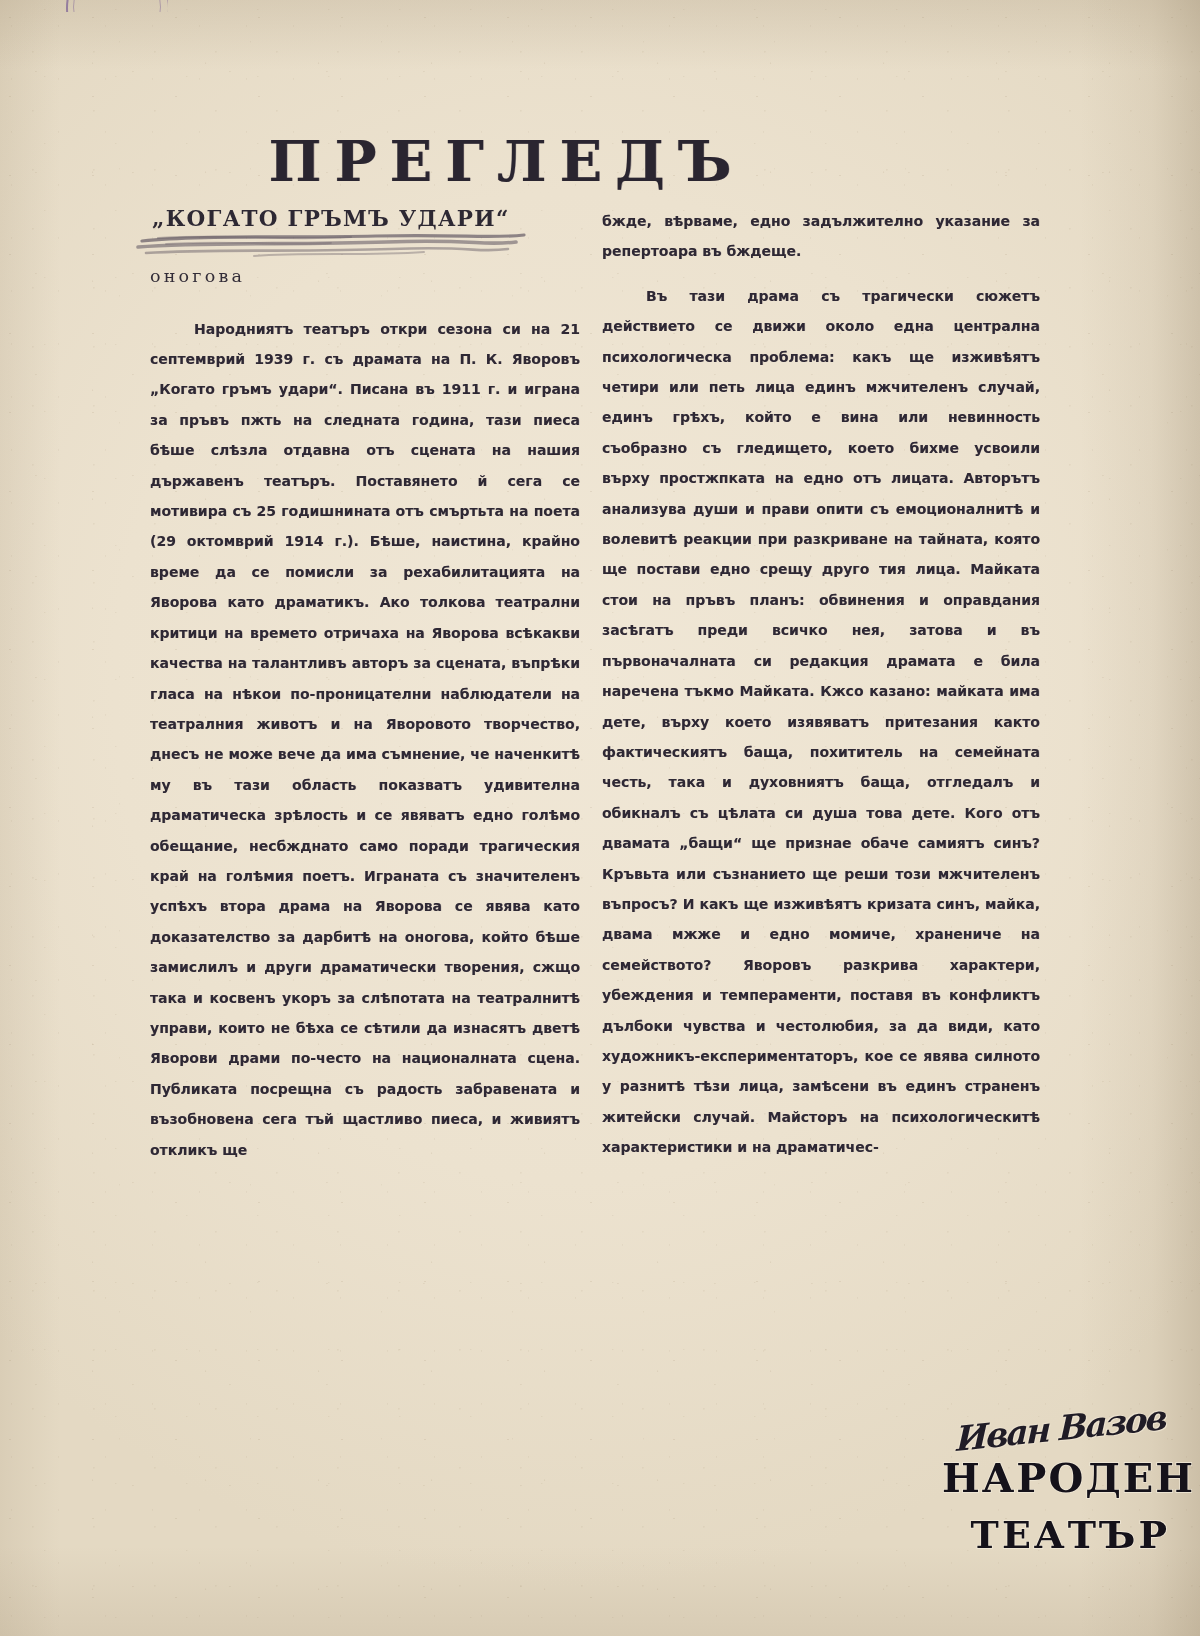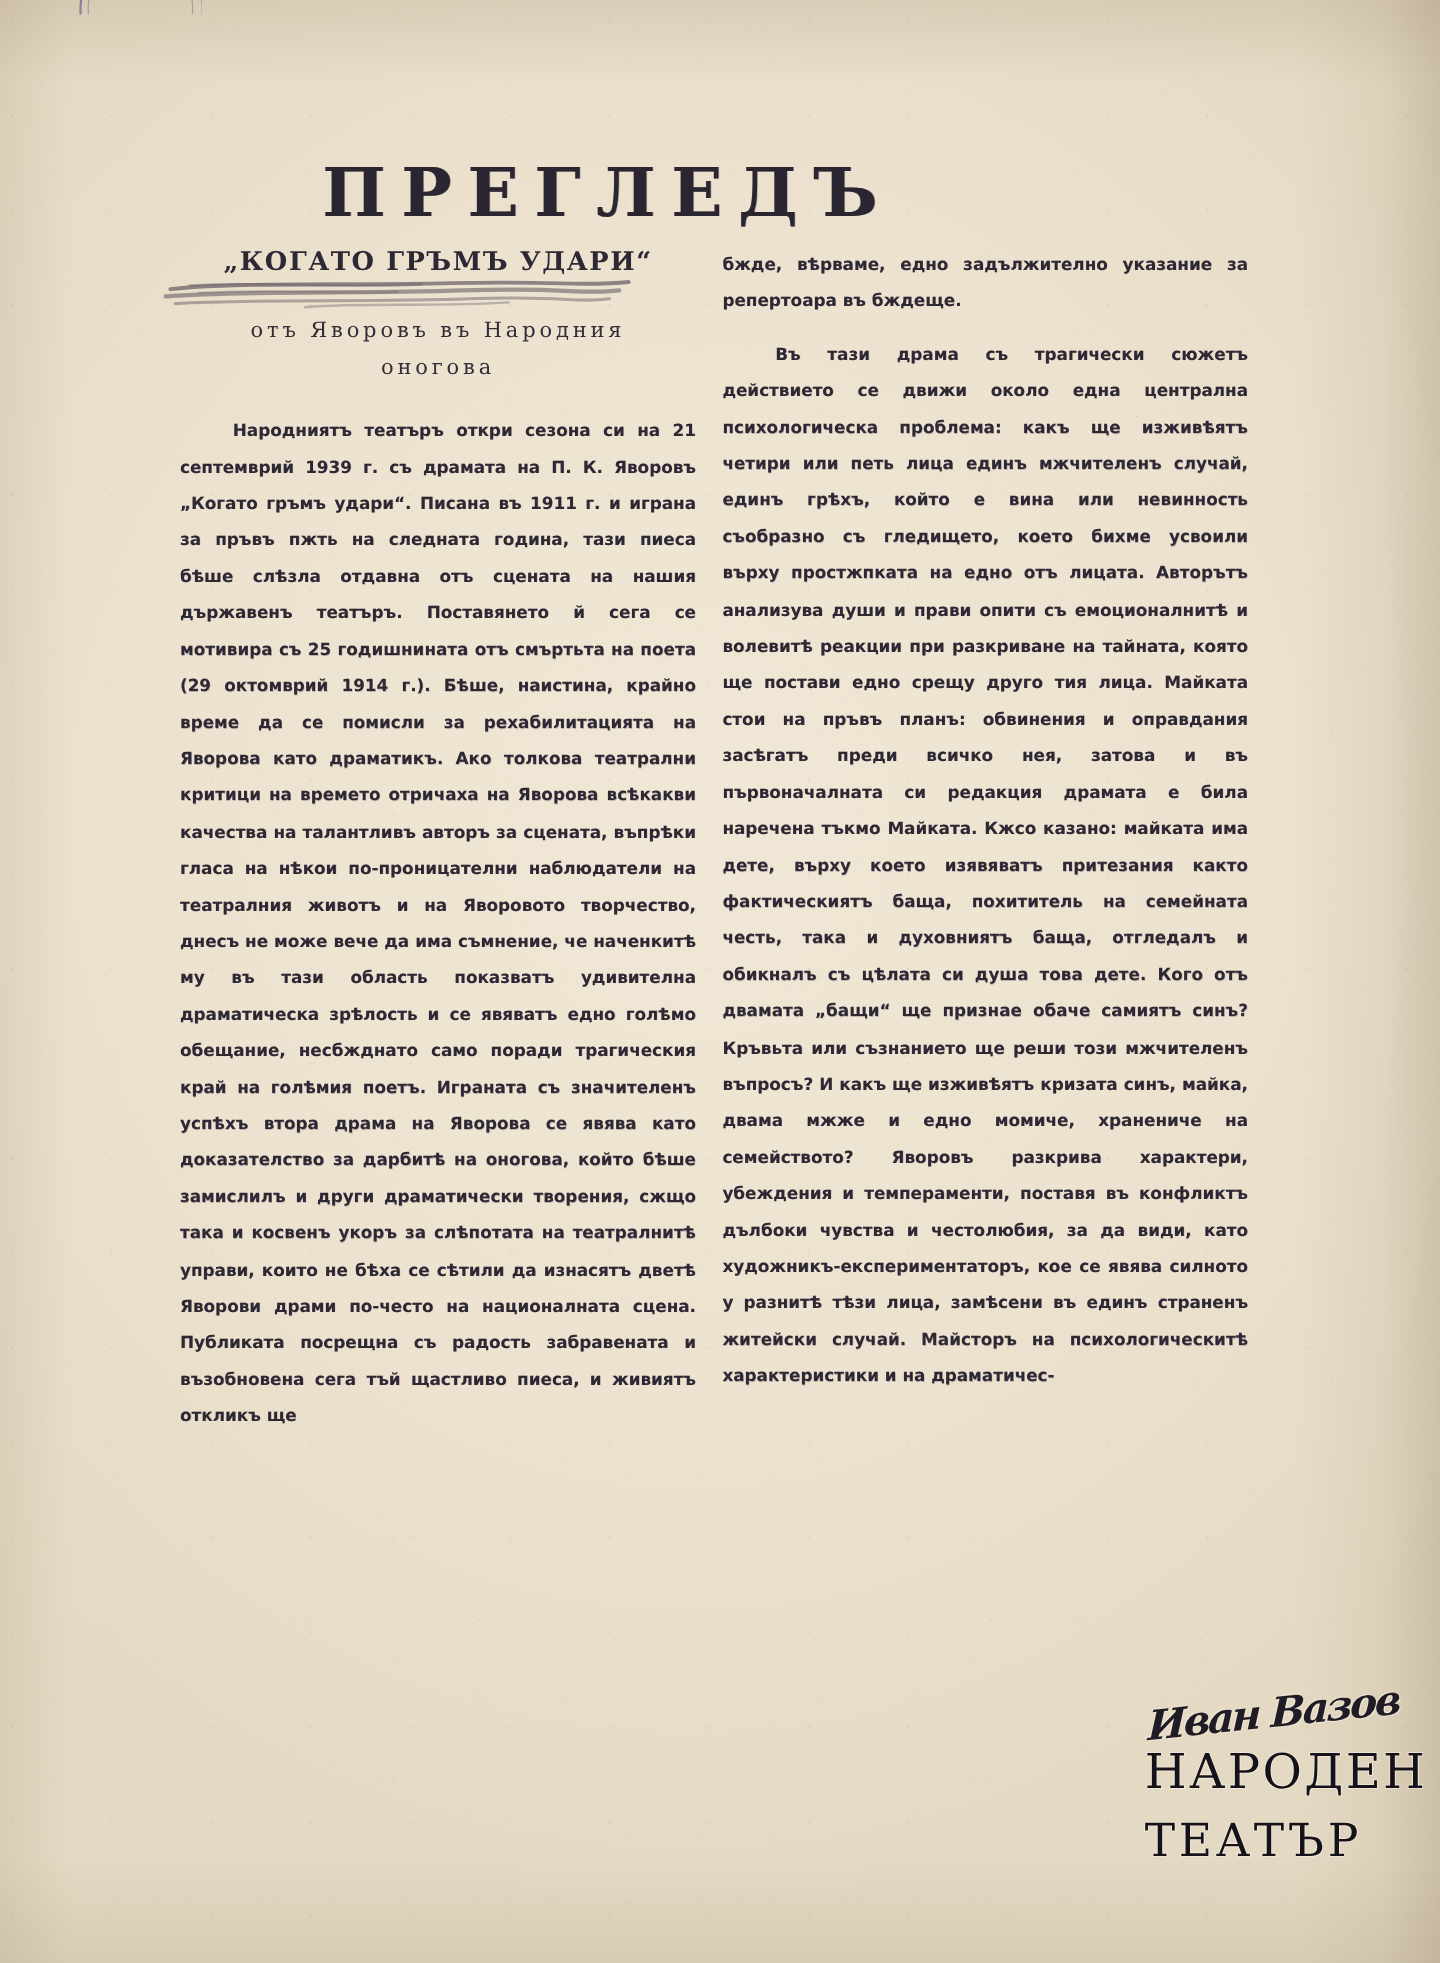"„КОГАТО ГРЪМЪ УДАРИ“" .article-head { text-align: center -> none }
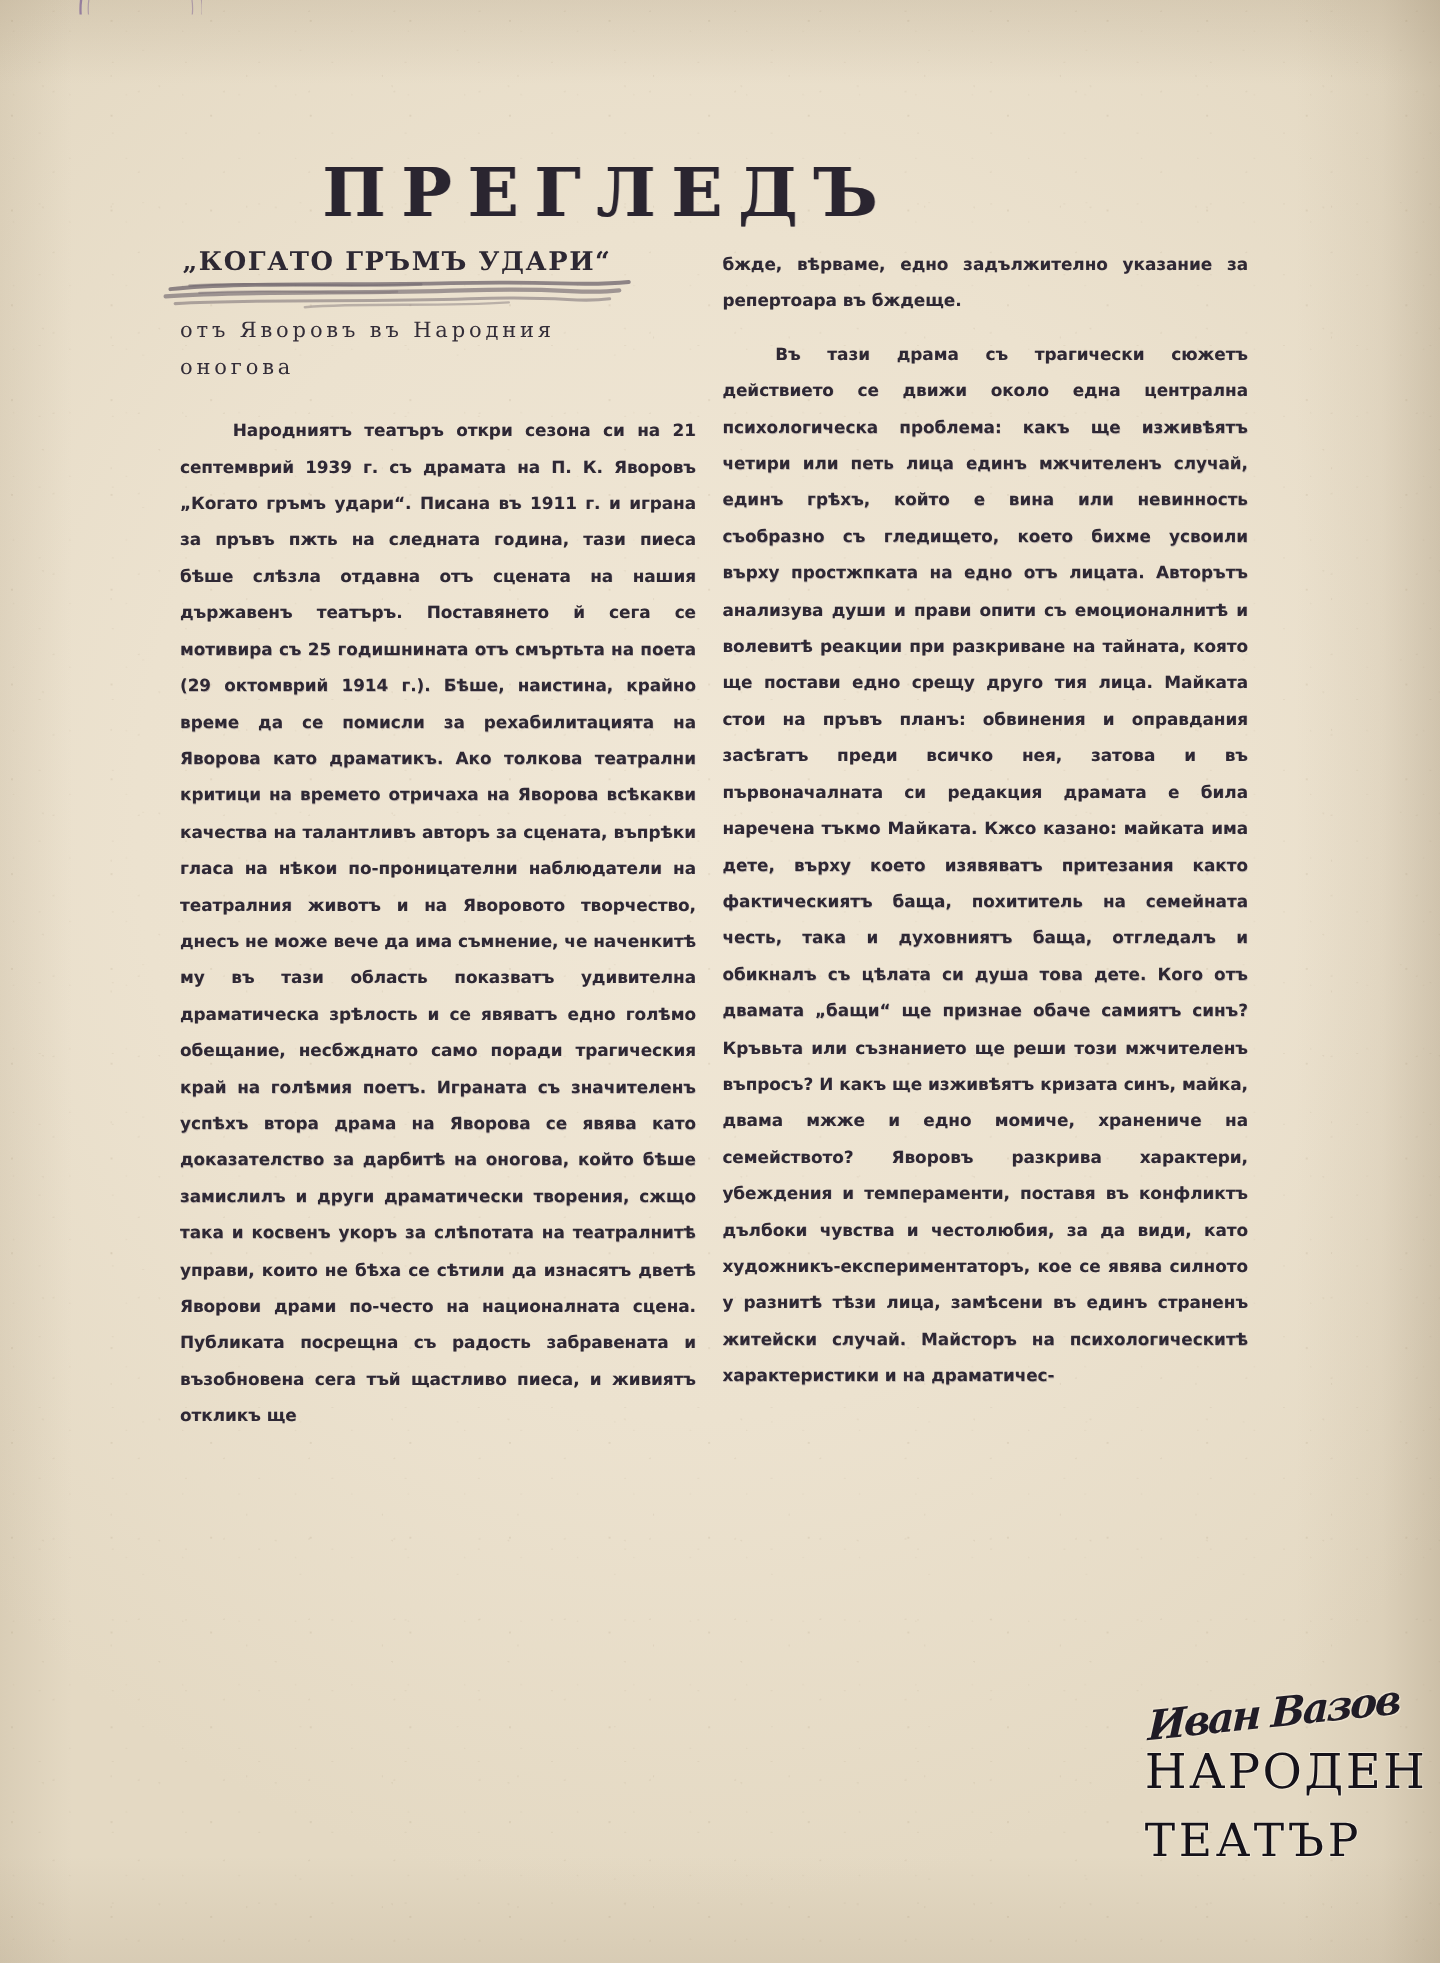"отъ Яворовъ въ Народния" div { html: <div>отъ Яворовъ въ Народния</div> -> none }
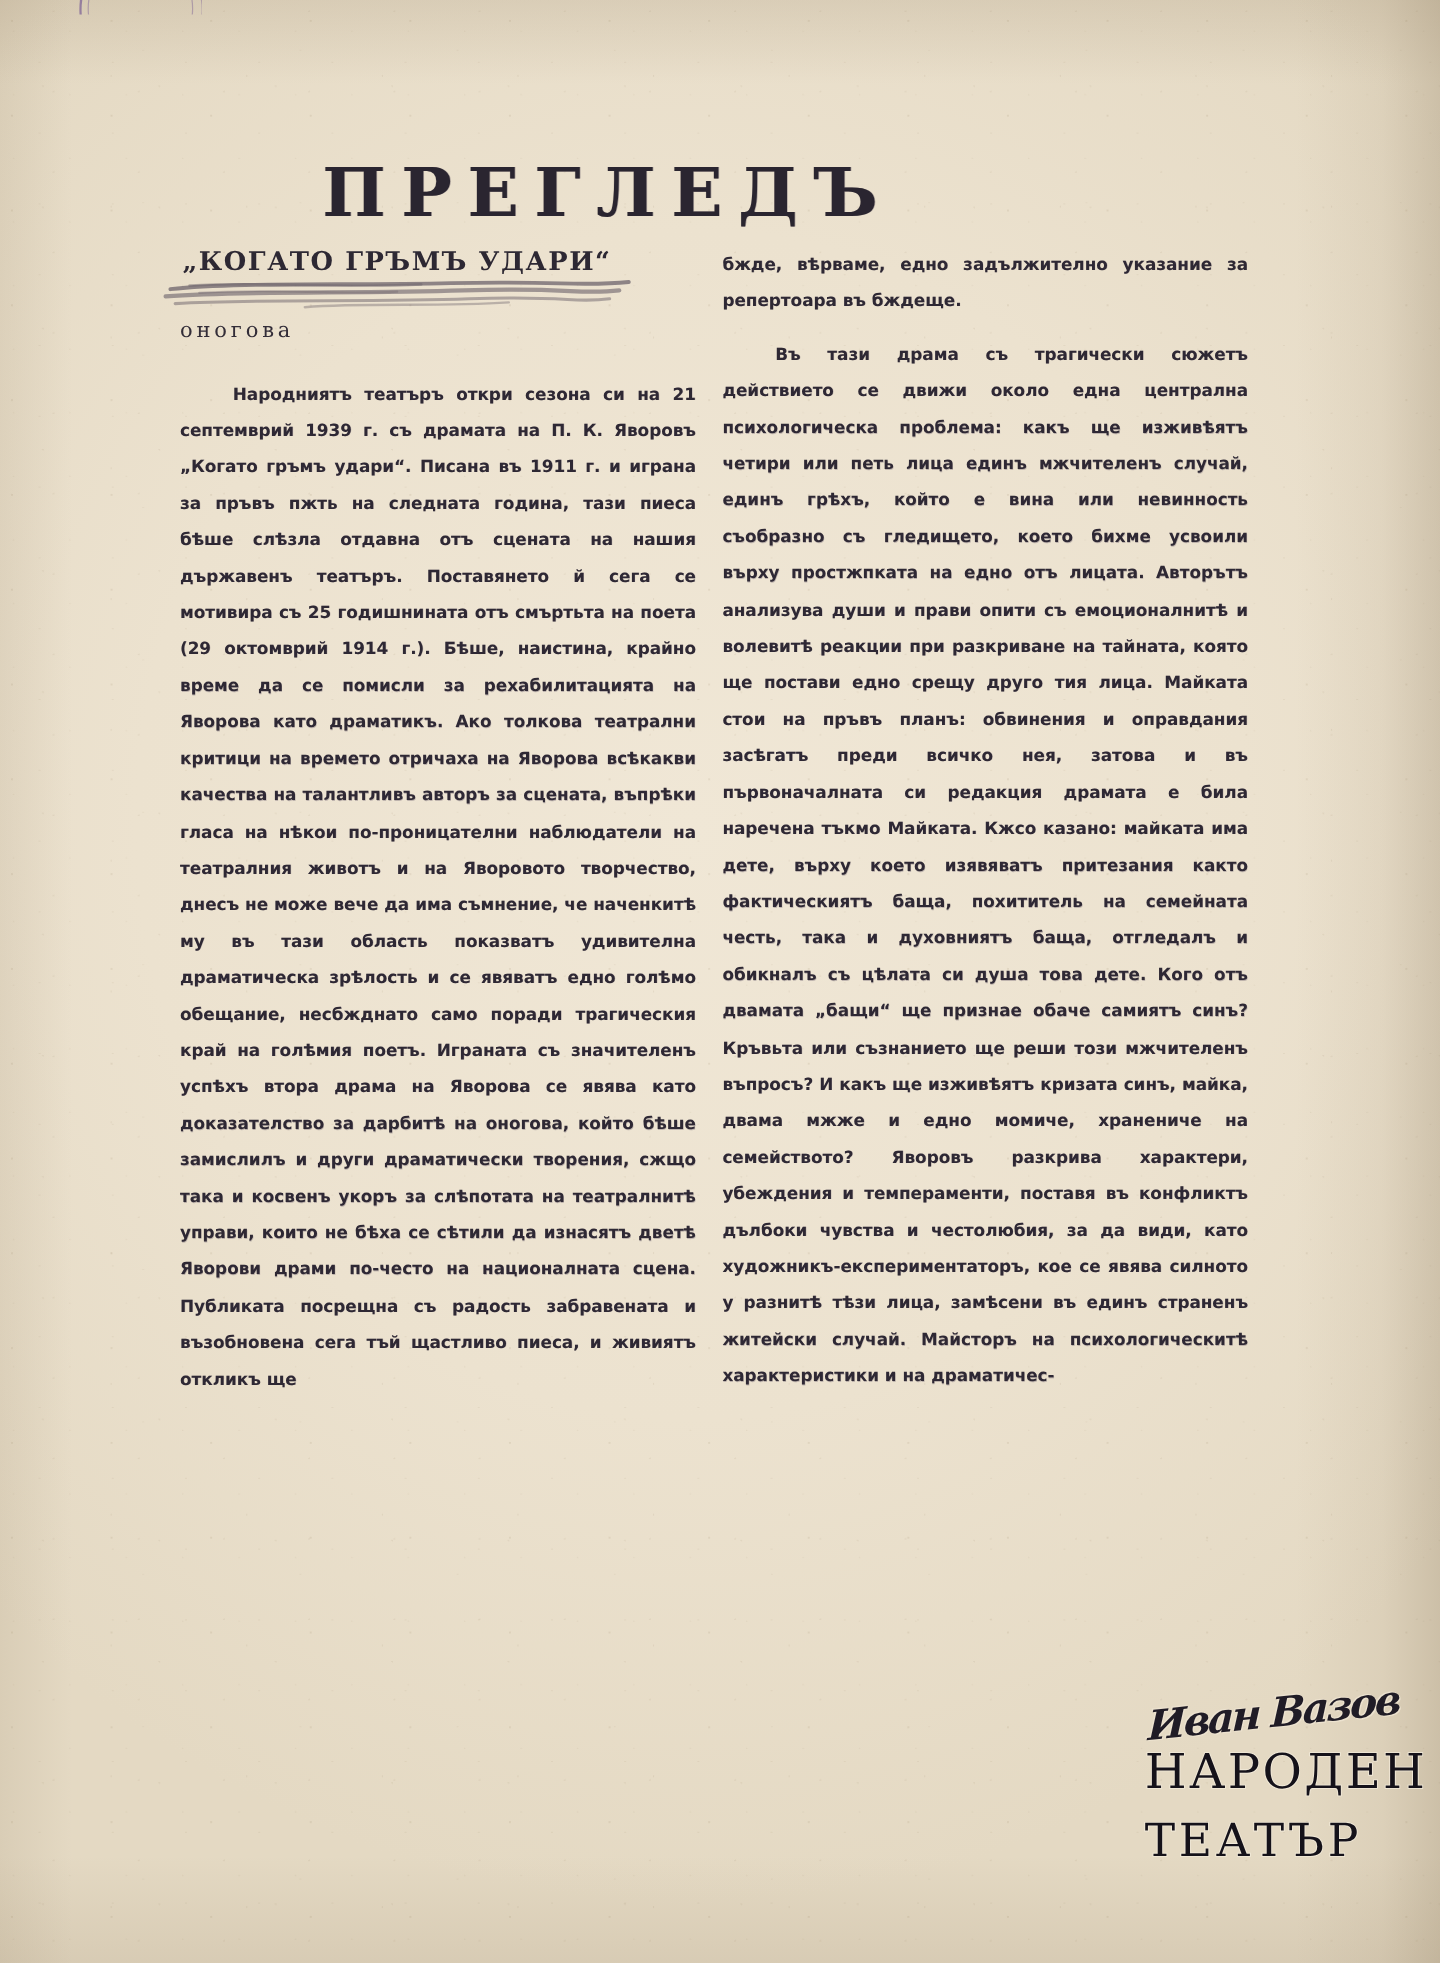"НАРОДЕН" #theatre-seal .line1, #theatre-seal .line2 { font-weight: 400 -> 700; left: 16px -> 4px; text-align: left -> right }
